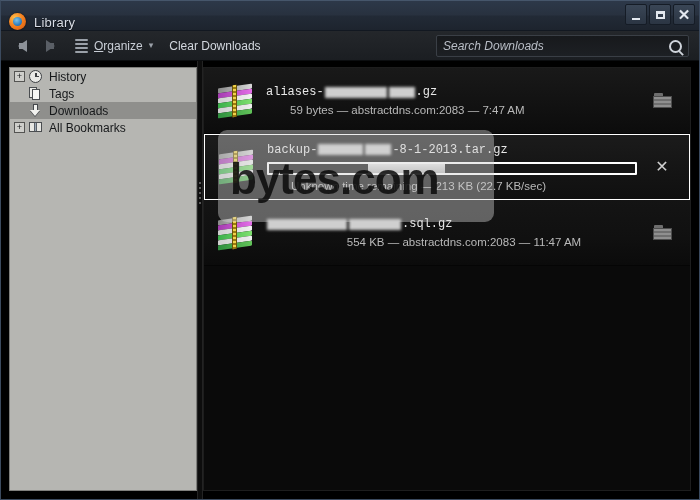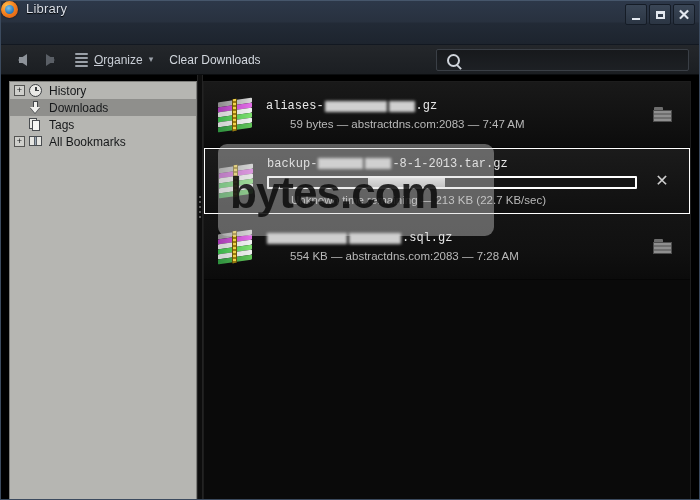"Library" .titlebar { align-items: flex-start -> flex-end; height: 44px -> 30px; padding-left: 0 -> 8px }
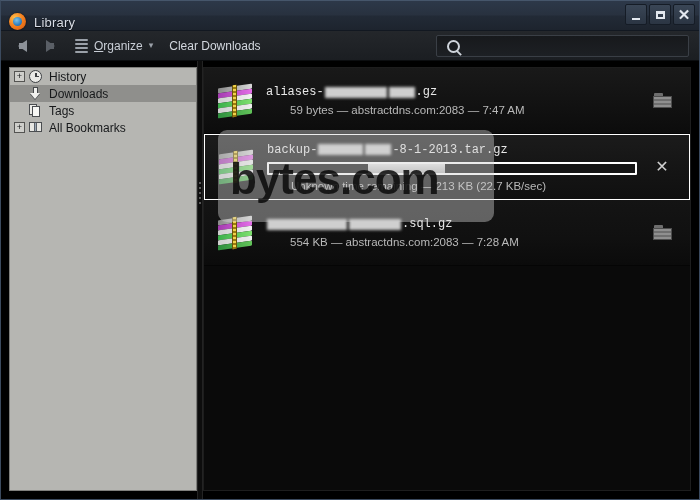"Search Downloads" input { html: none -> <input> }
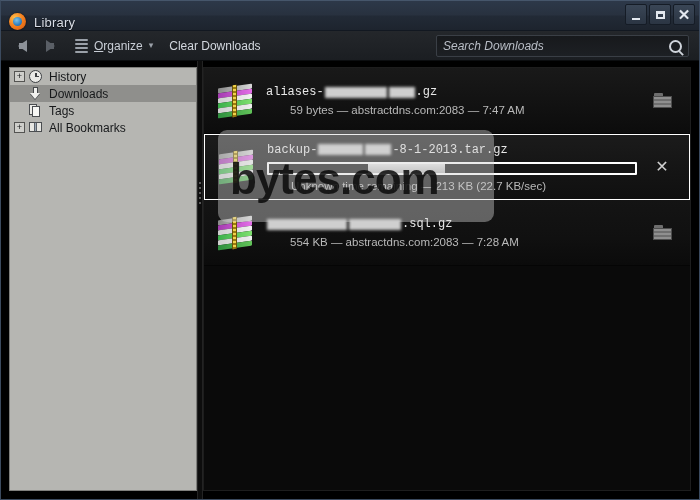"Downloads" div.tree-row { order: before "Tags" -> after "Tags" }
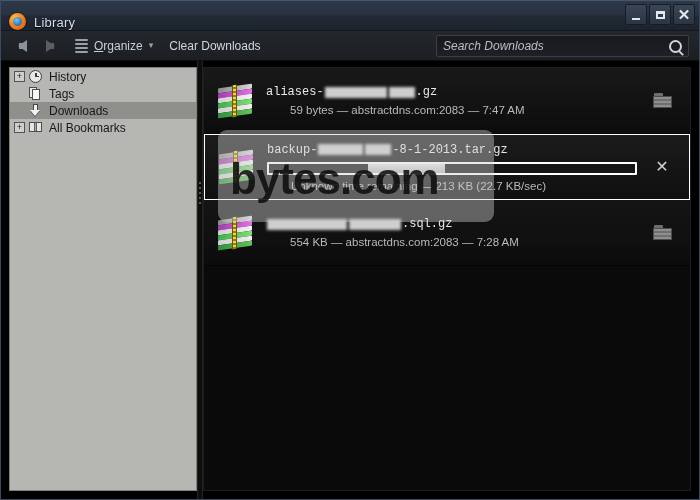".sql.gz" .dl-item.alt { text-align: none -> center }
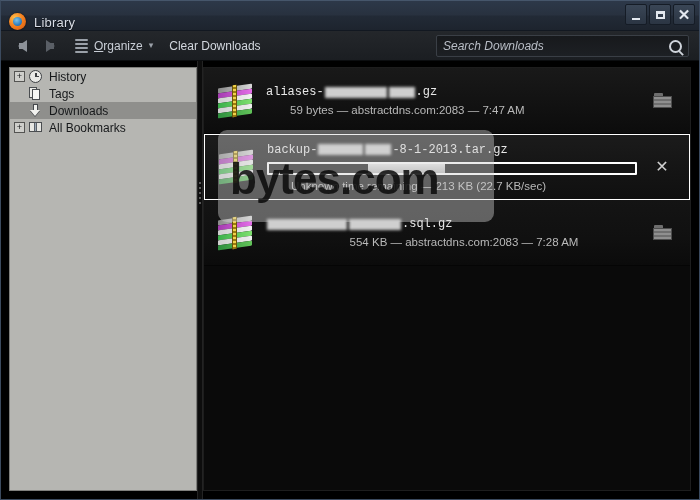"554 KB — abstractdns.com:2083 —" div.dl-status { text: 7:28 -> 11:47 }
